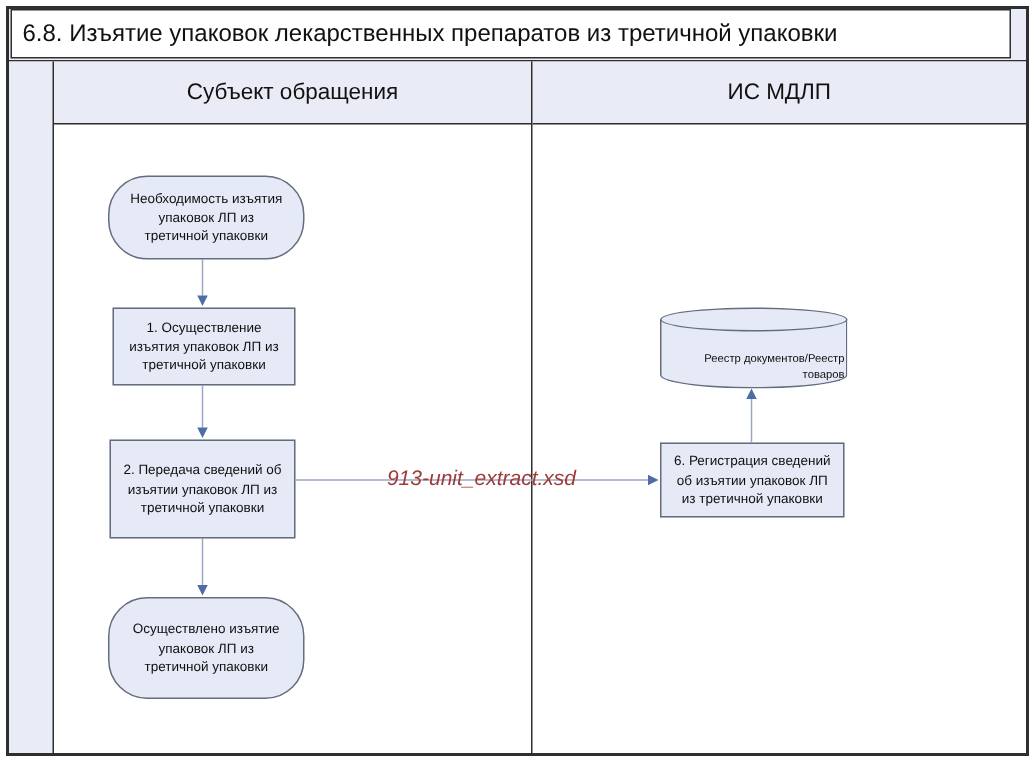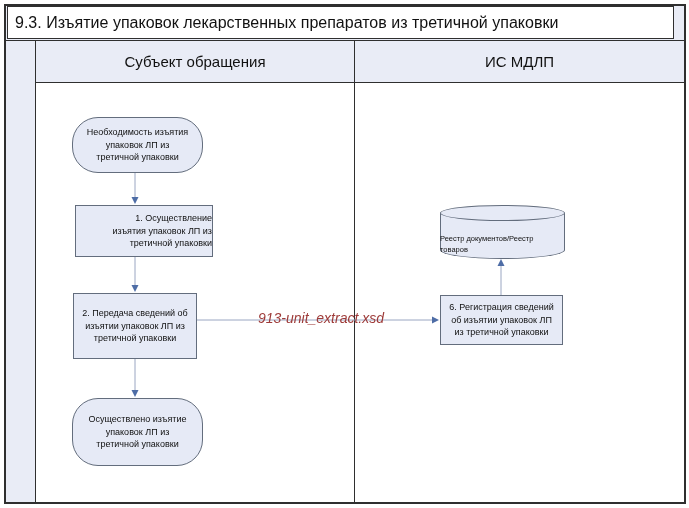"9.3. Изъятие упаковок лекарственных" span { text: 9.3 -> 6.8 }
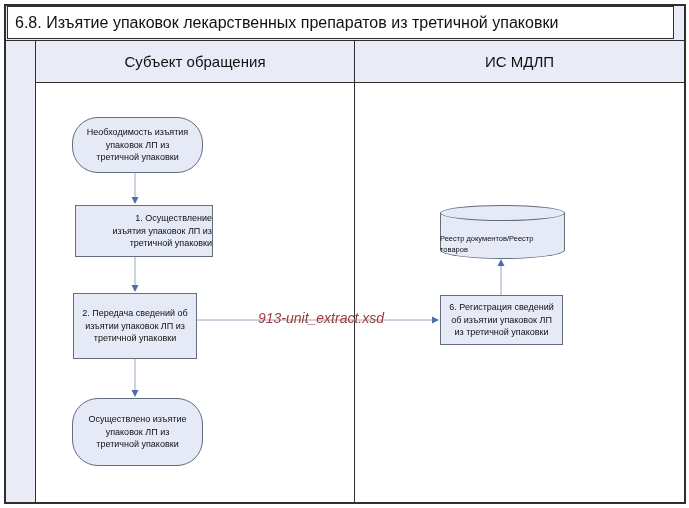"1. Осуществление" div.shape { align-items: flex-end -> none; width: 138px -> 122px }
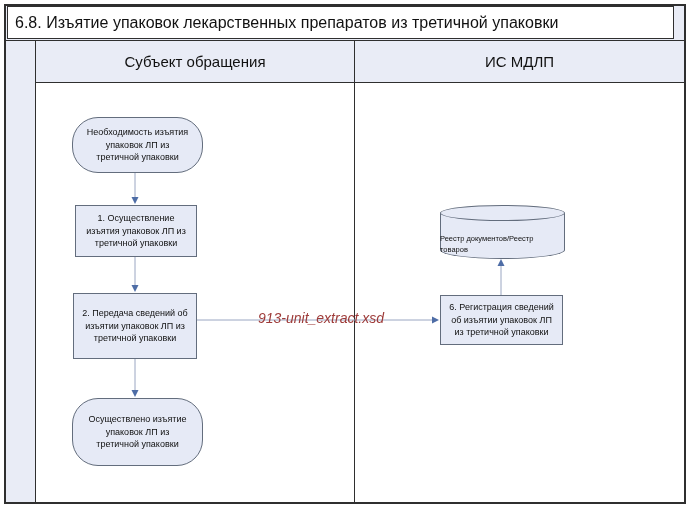"Реестр документов/Реестр товаров" .cyl-label { text-align: left -> right }
